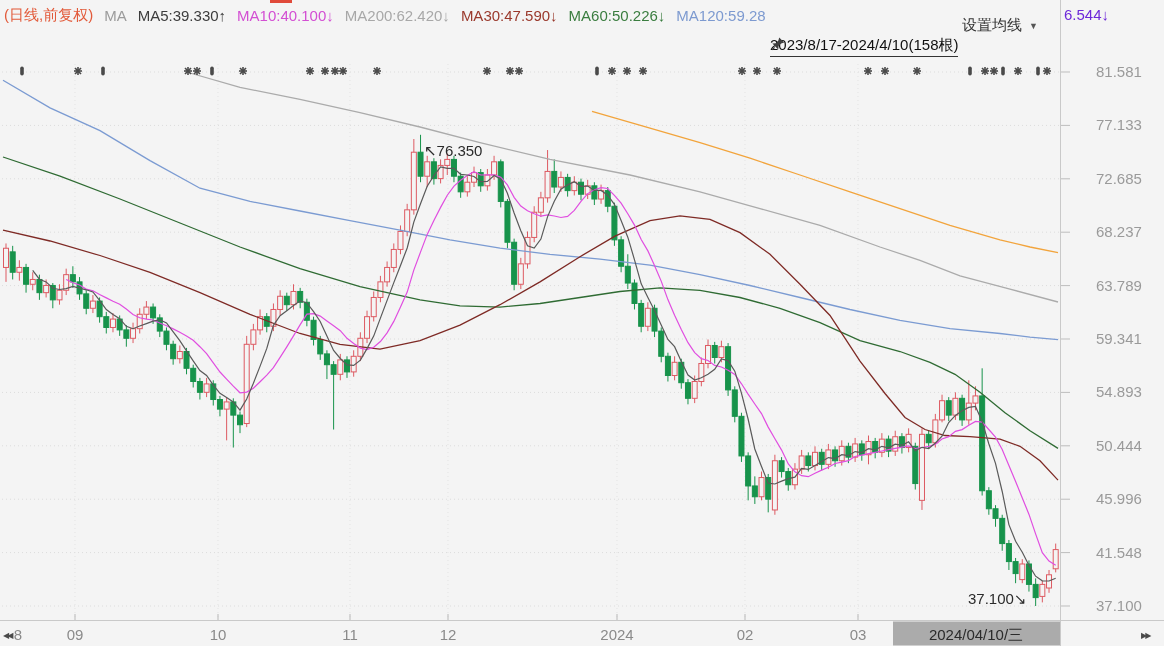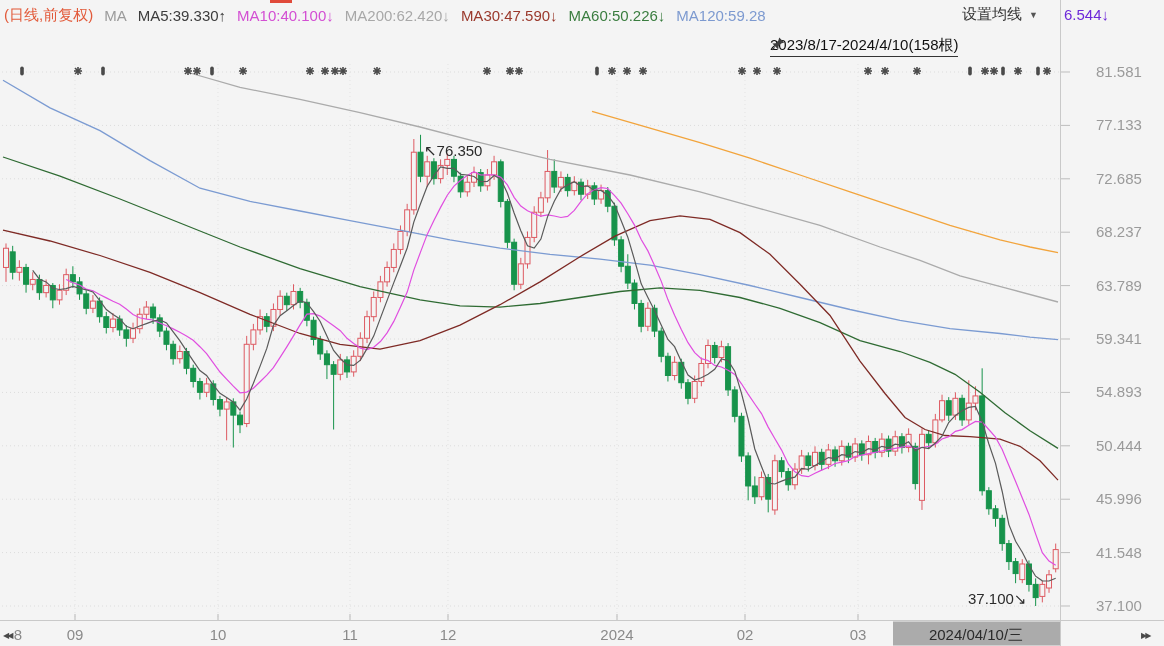"设置均线" .settings-btn { top: 1px -> 12px }
